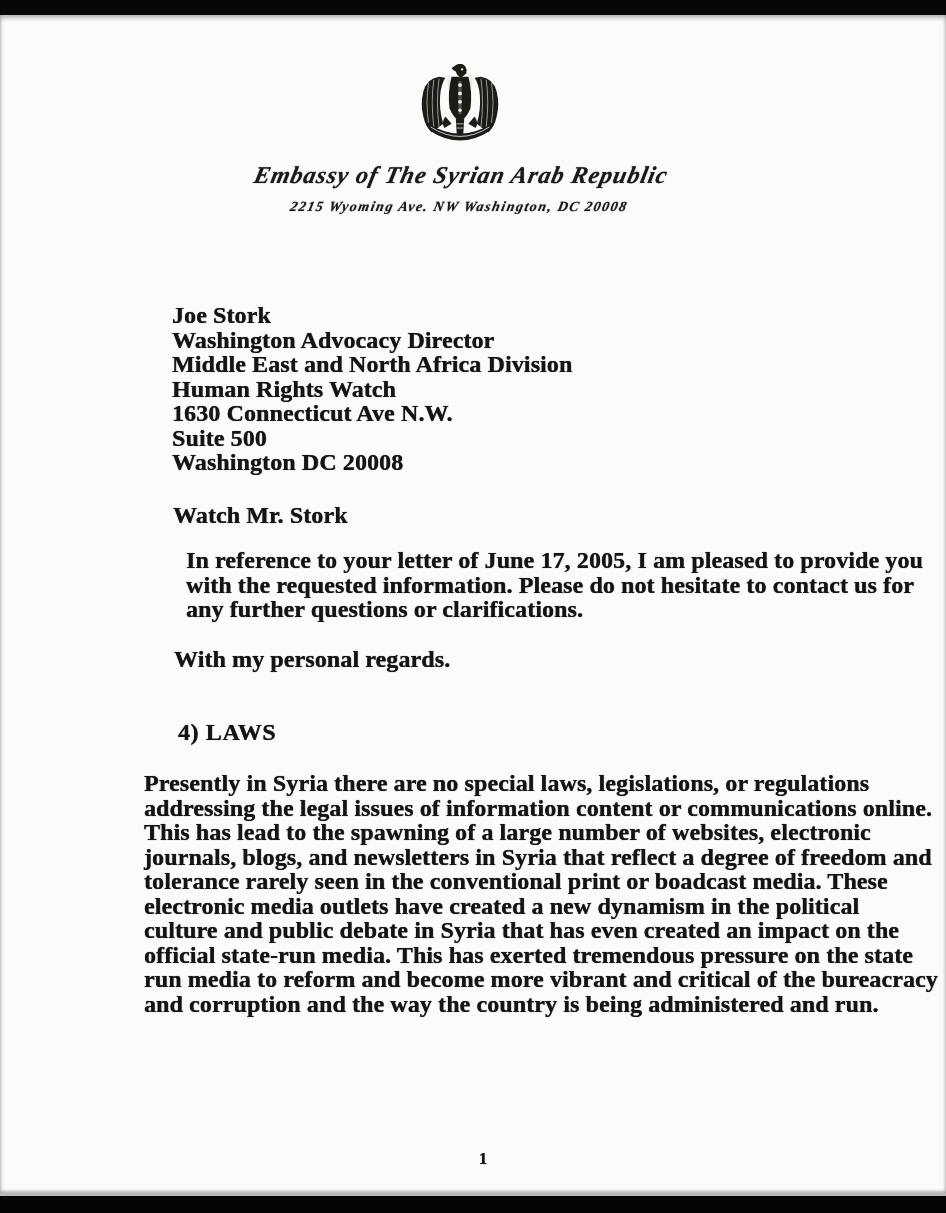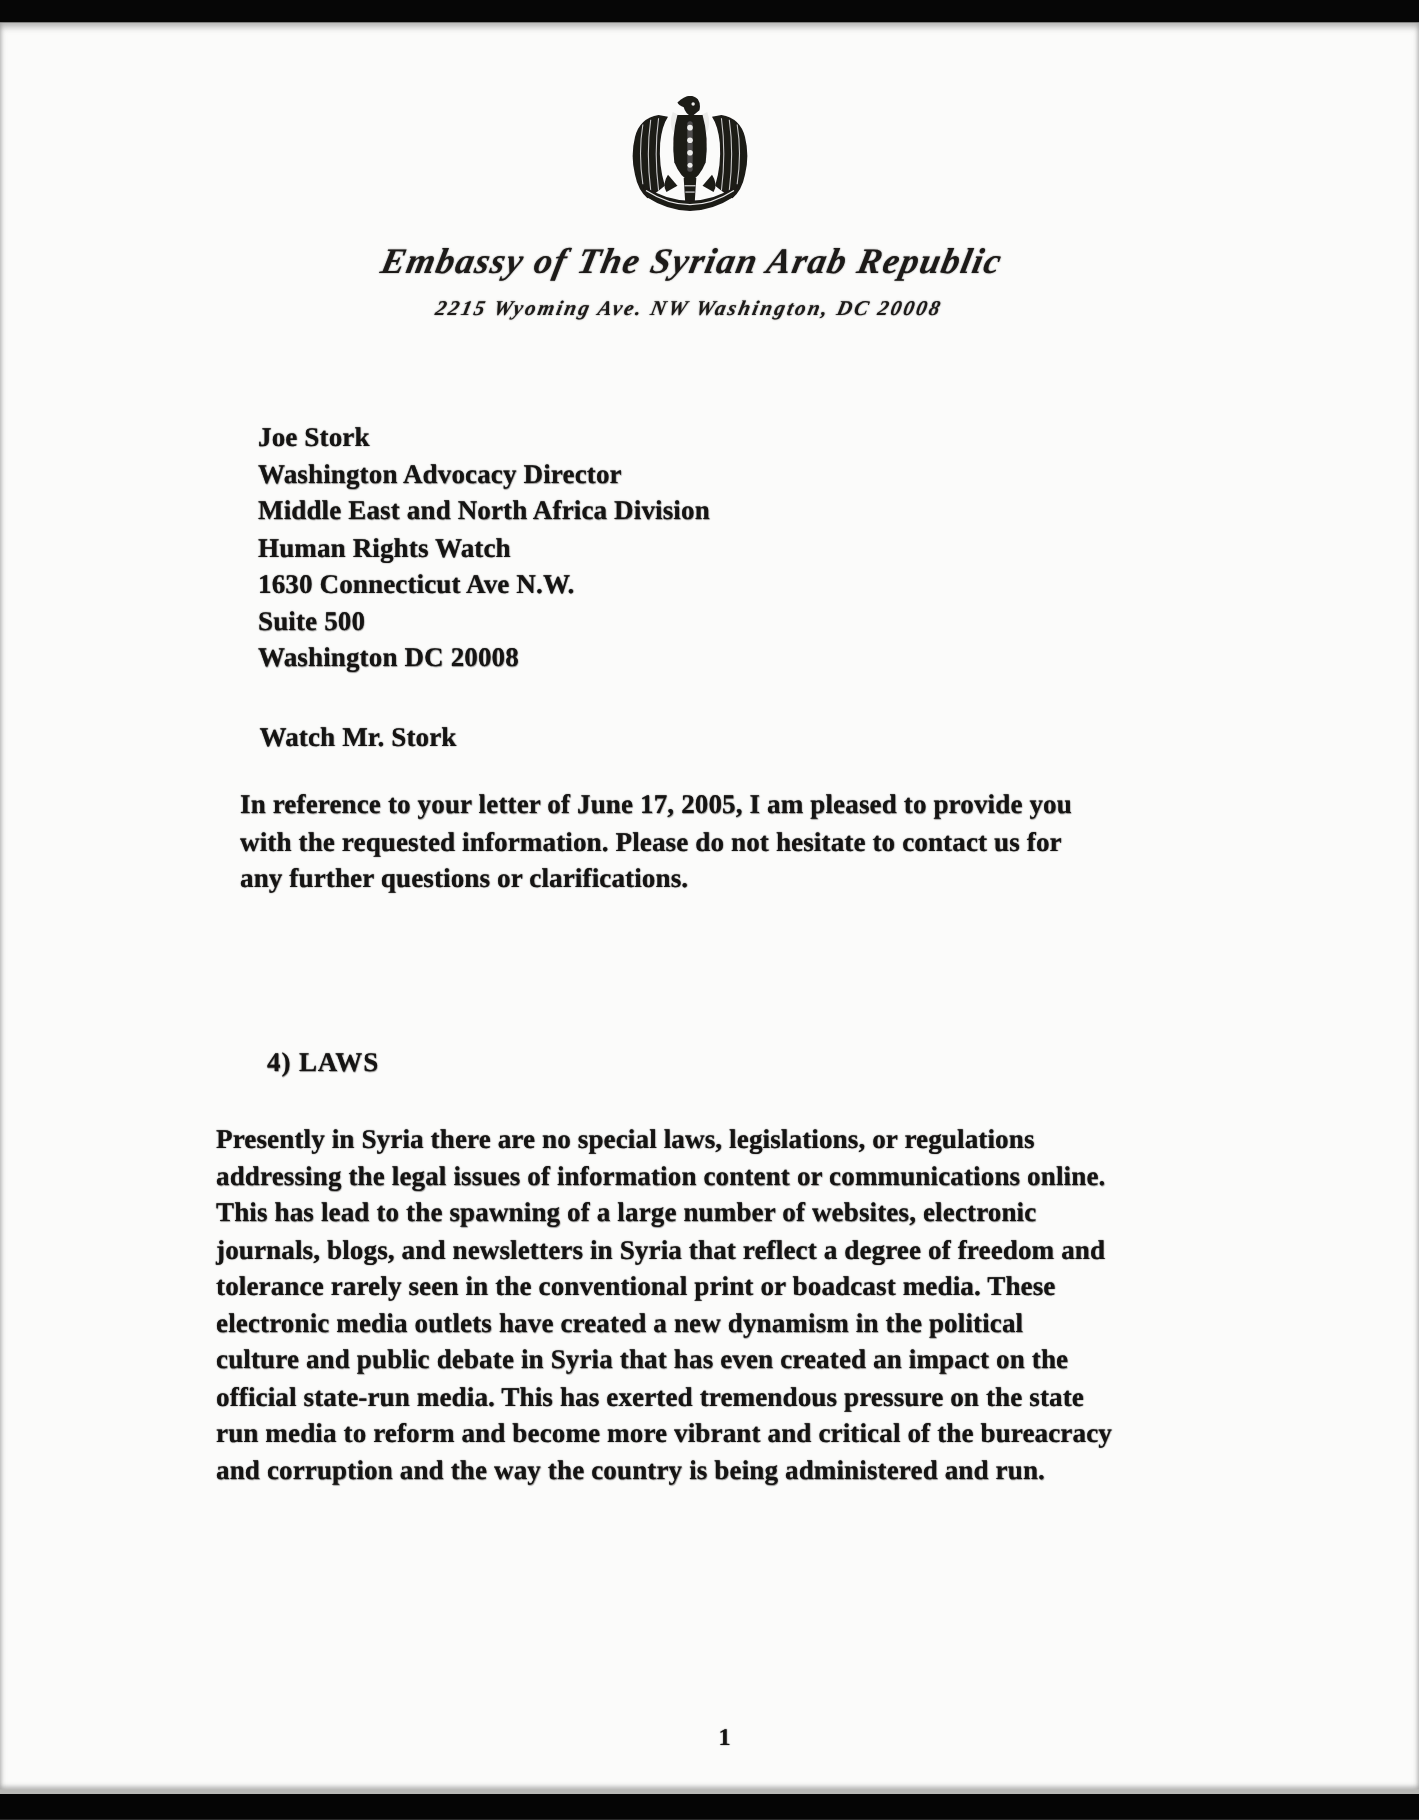"Joe Stork" .body-text { font-size: 18px -> 24px; margin-top: none -> 24px }
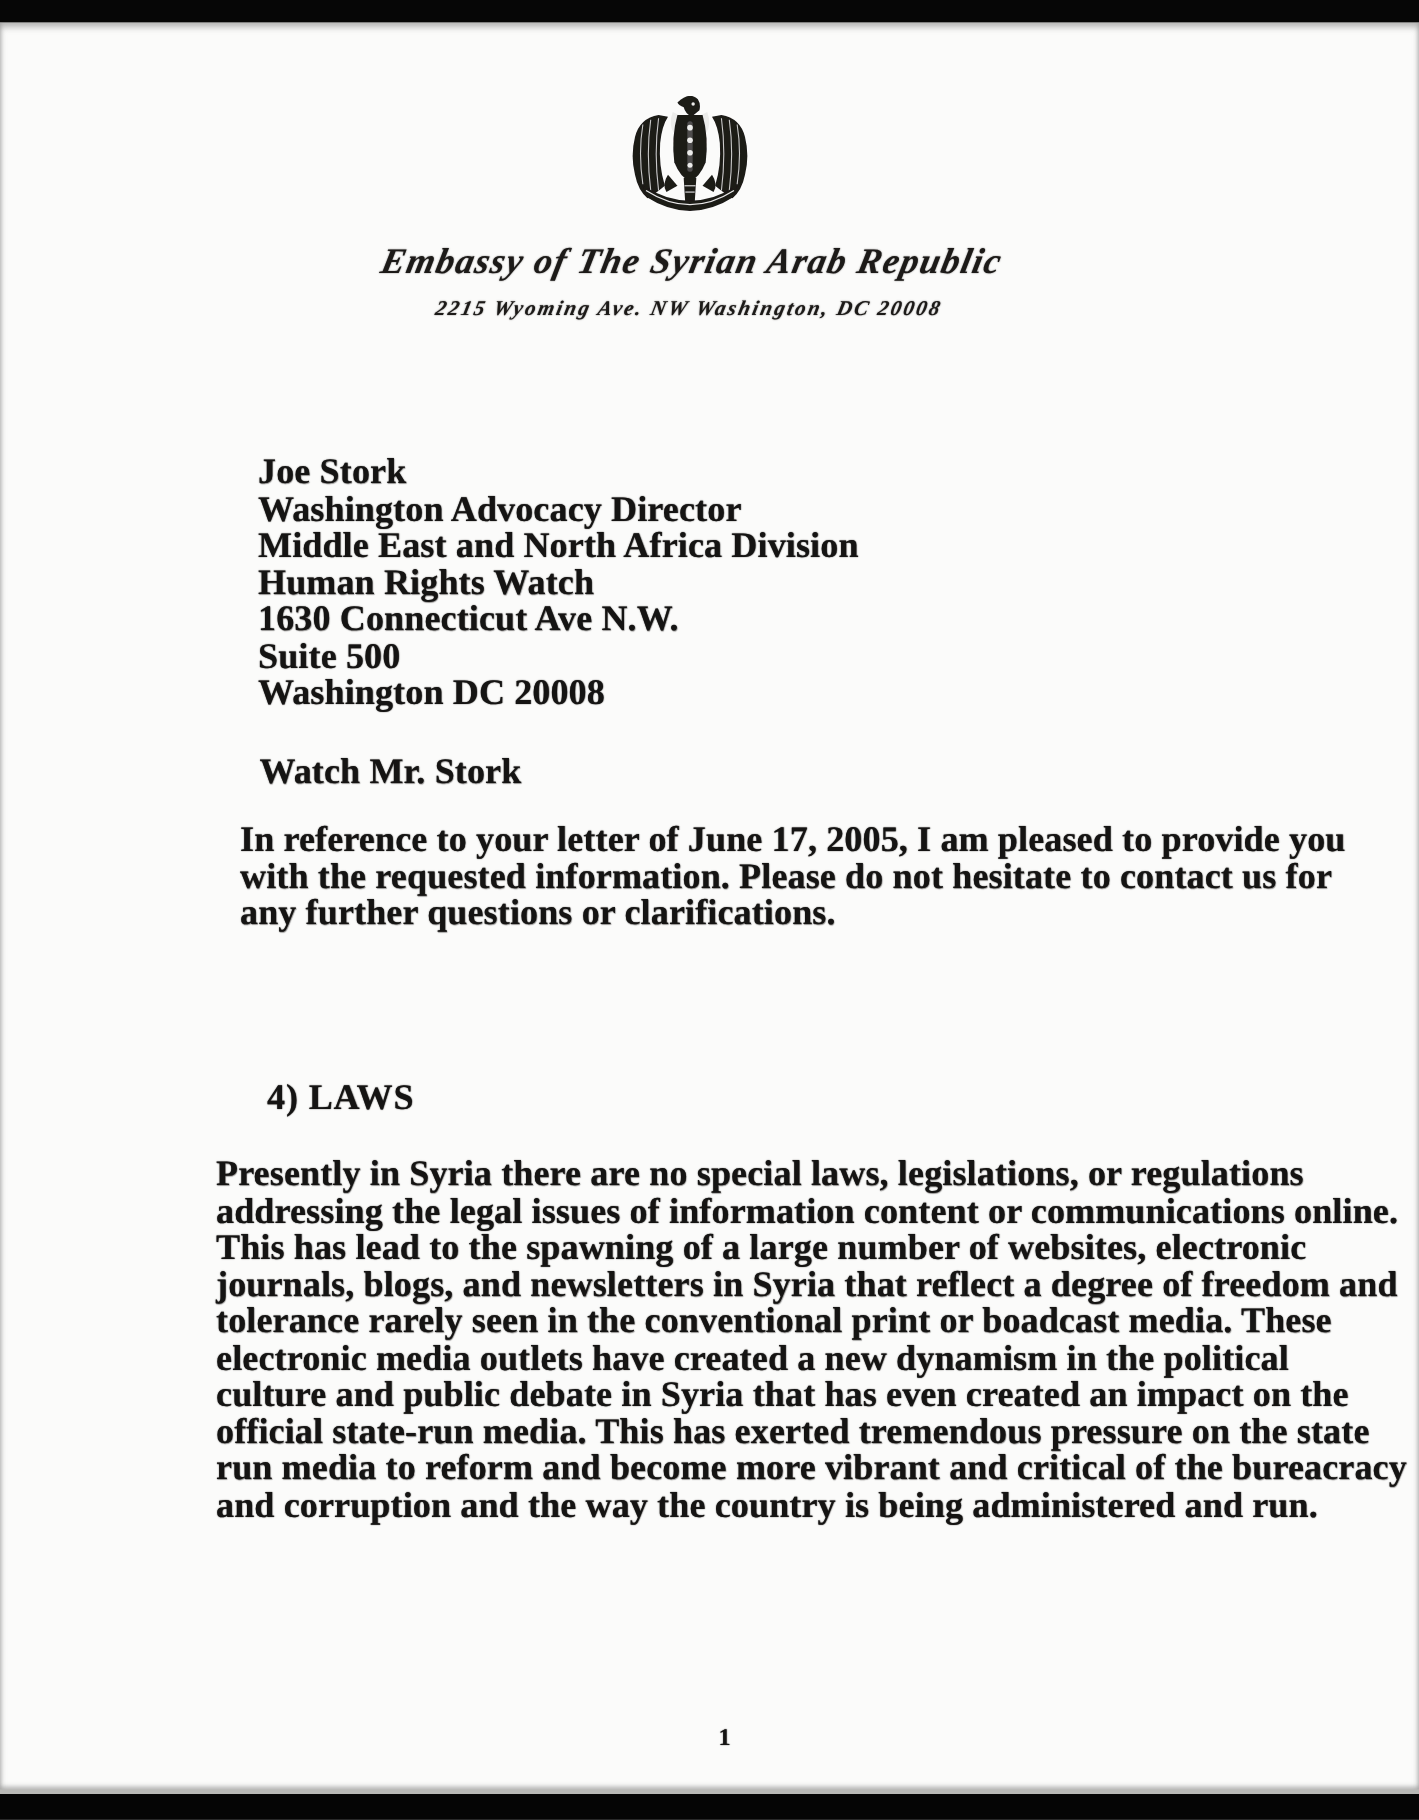"In reference to your letter" div.body-text { left: 160px -> 186px }
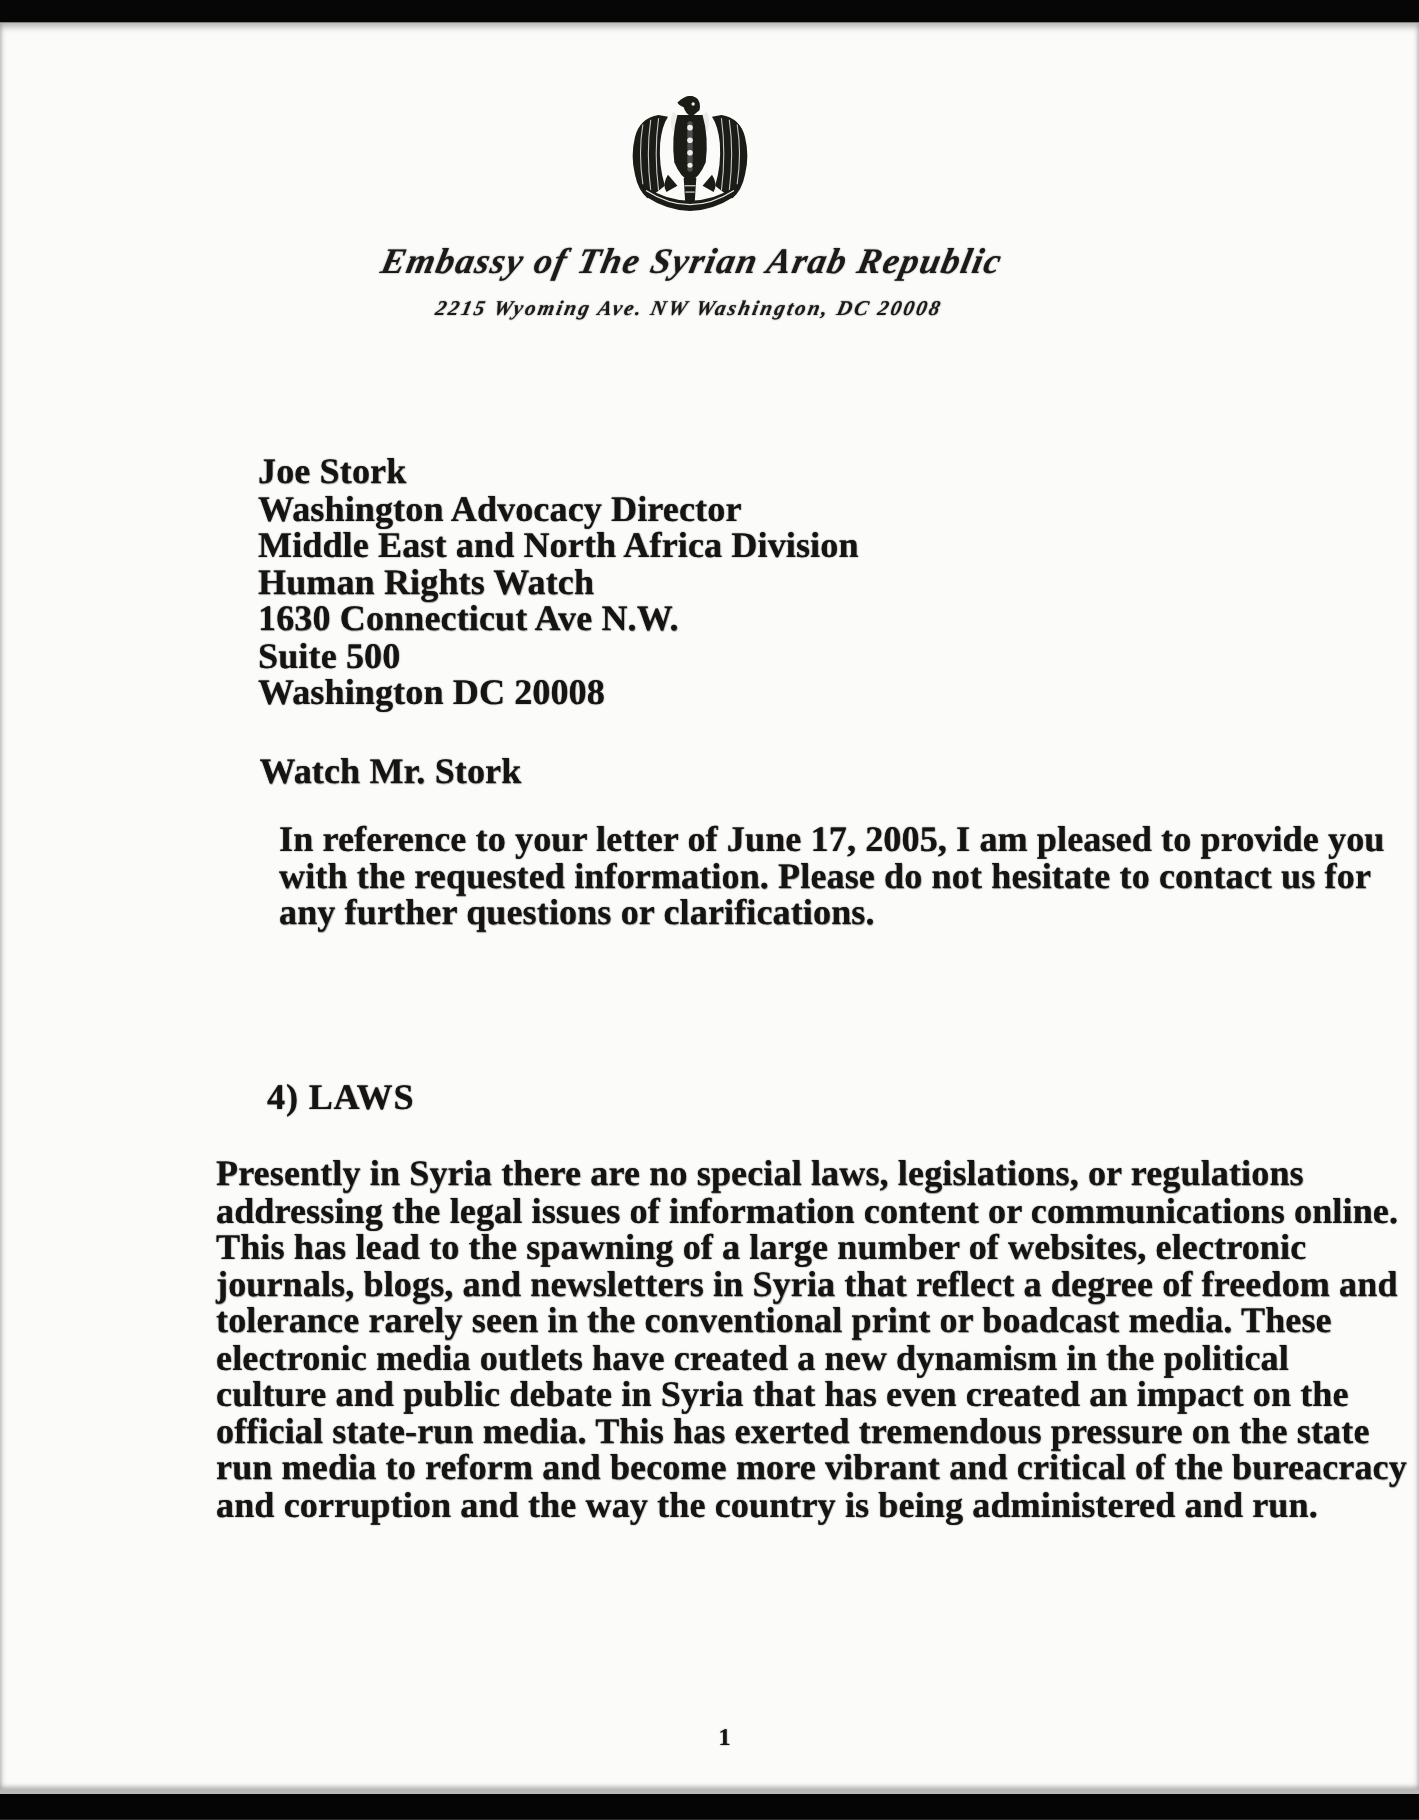"With my personal regards." div.body-text { html: none -> <div>With my personal regards.</div> }
